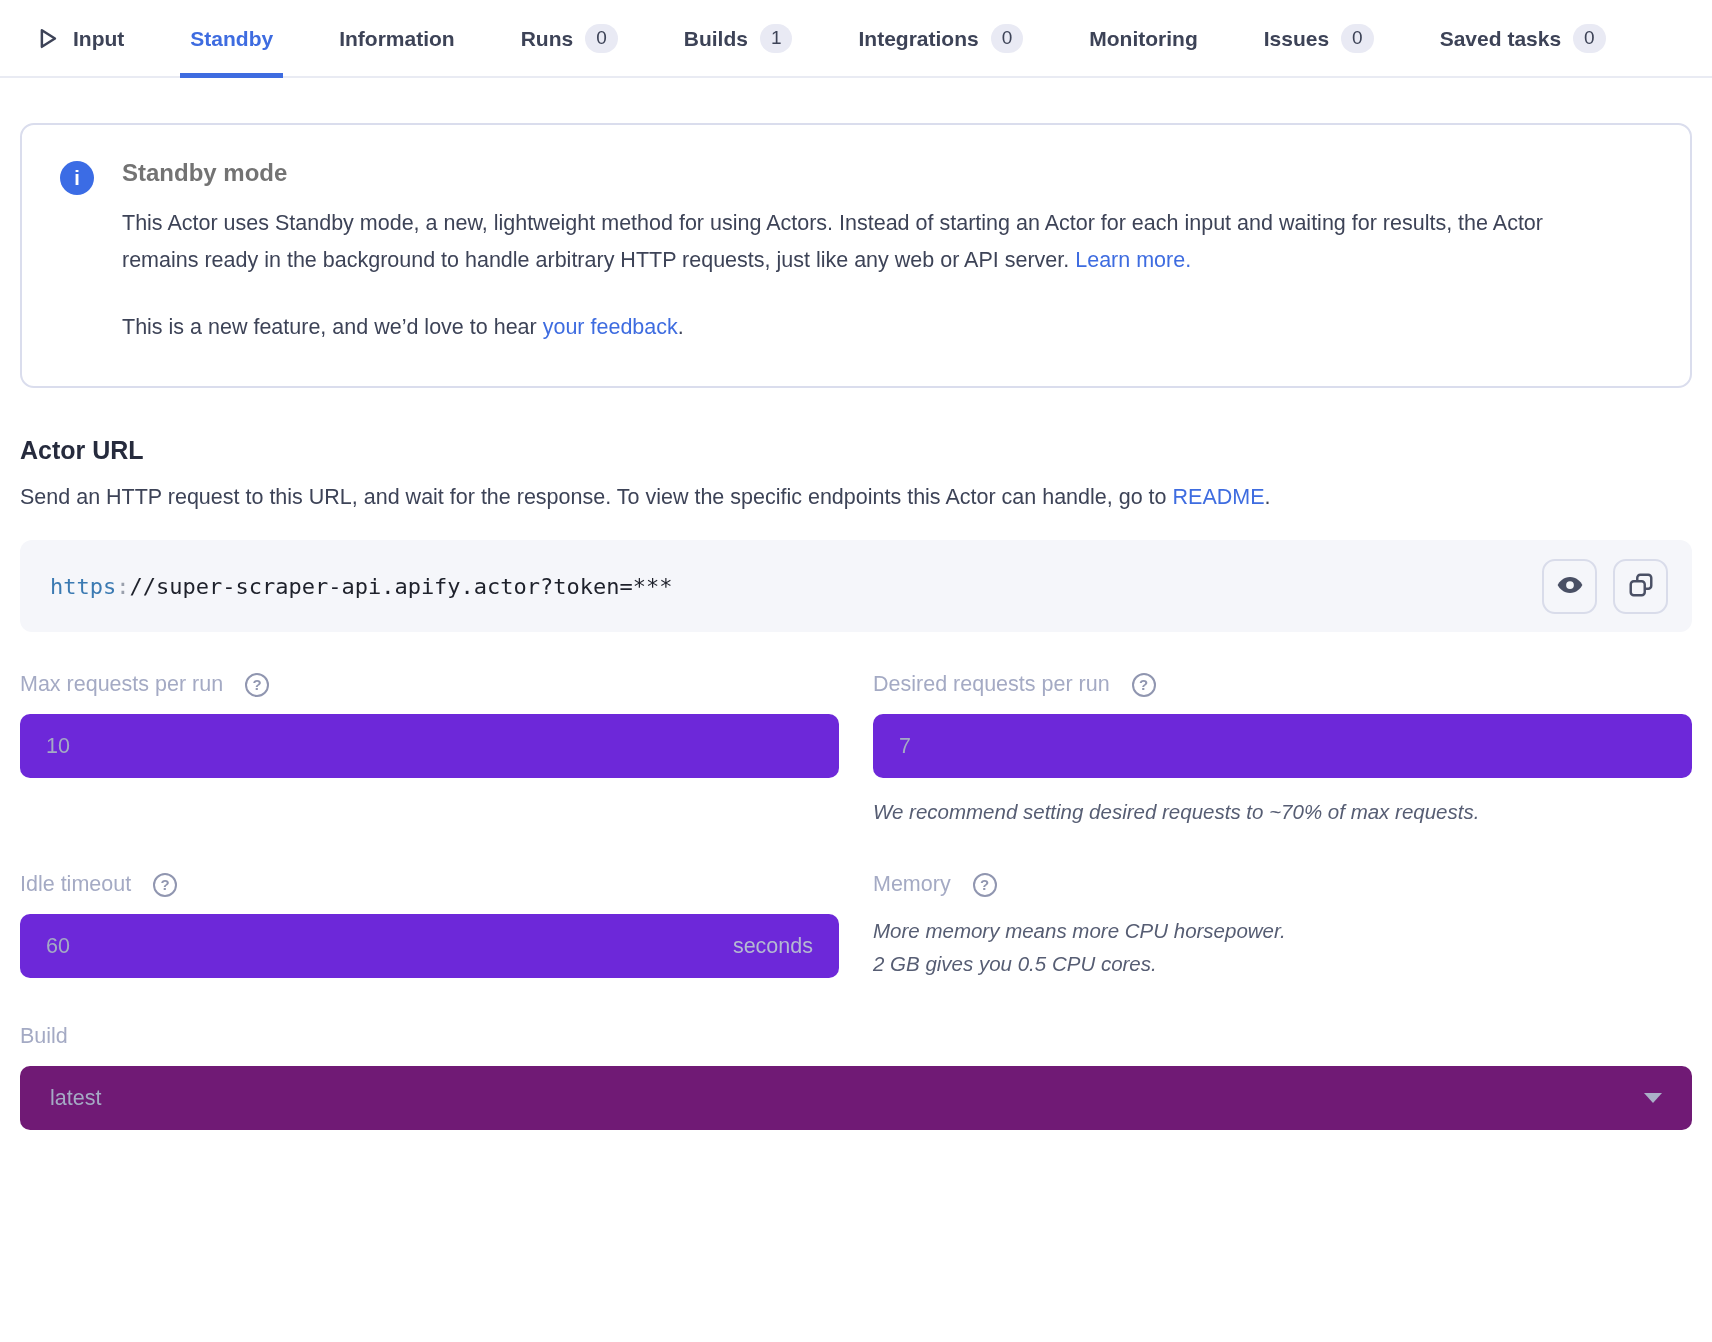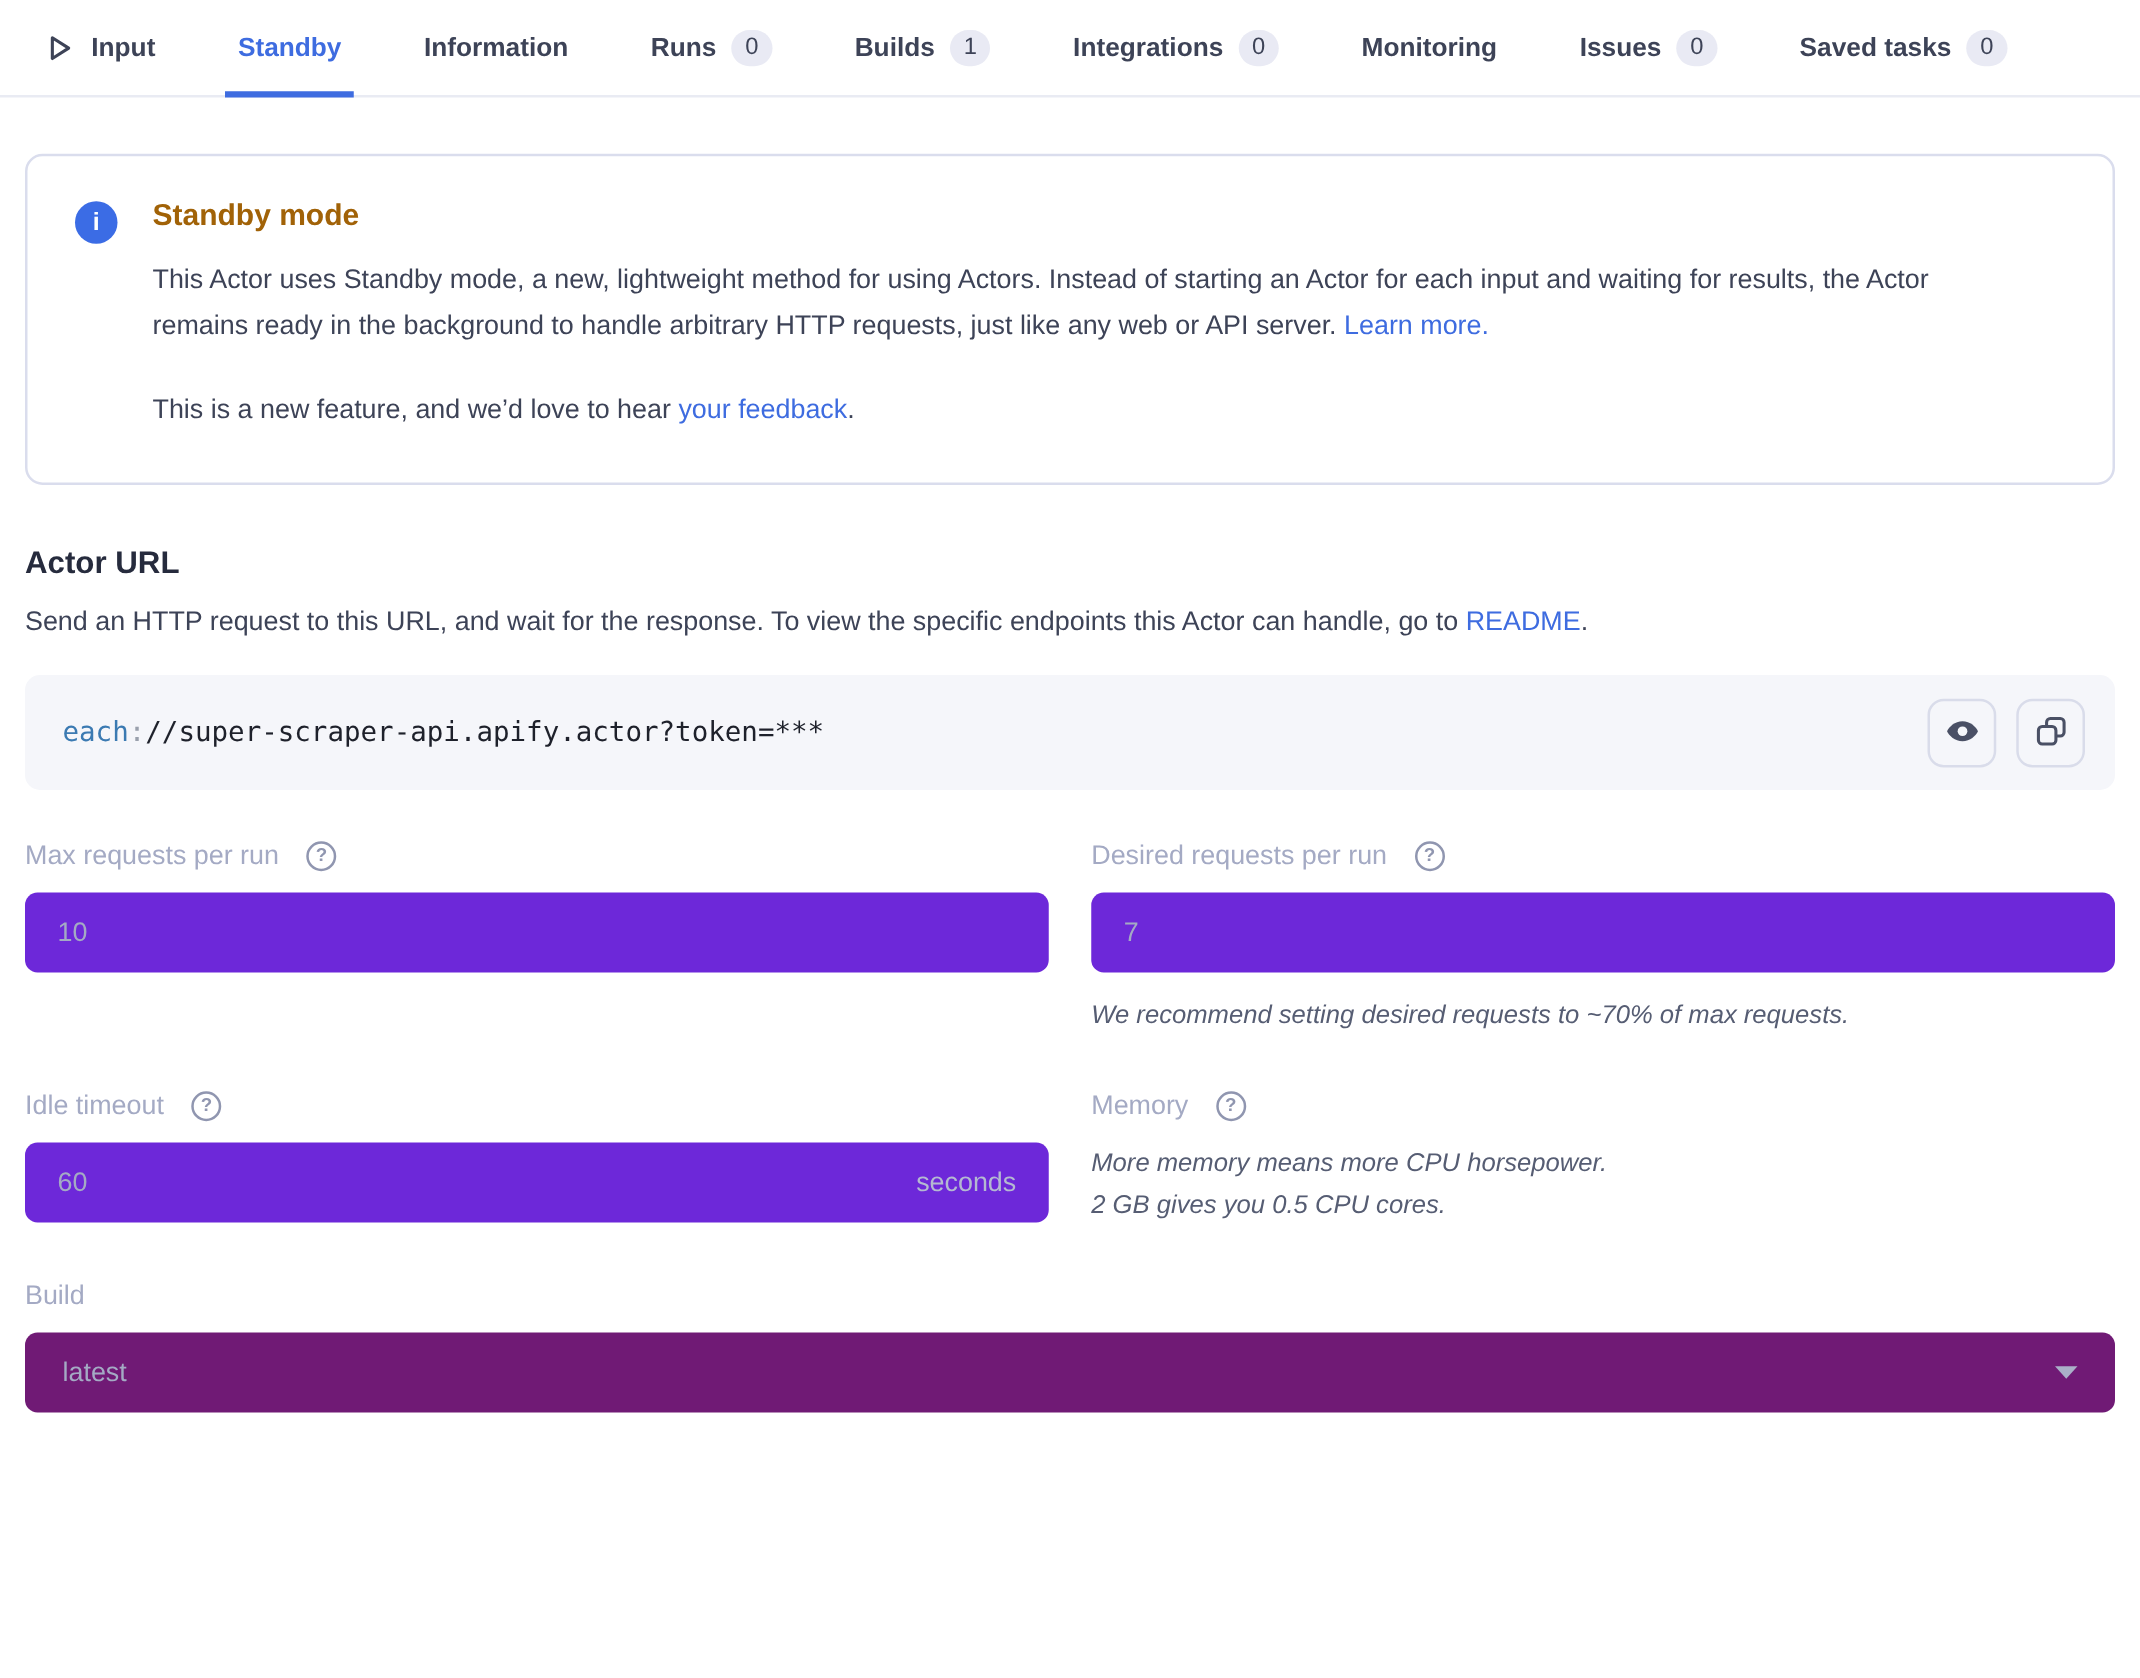"Standby mode" .notice h2 { color: #a16207 -> #737373 }
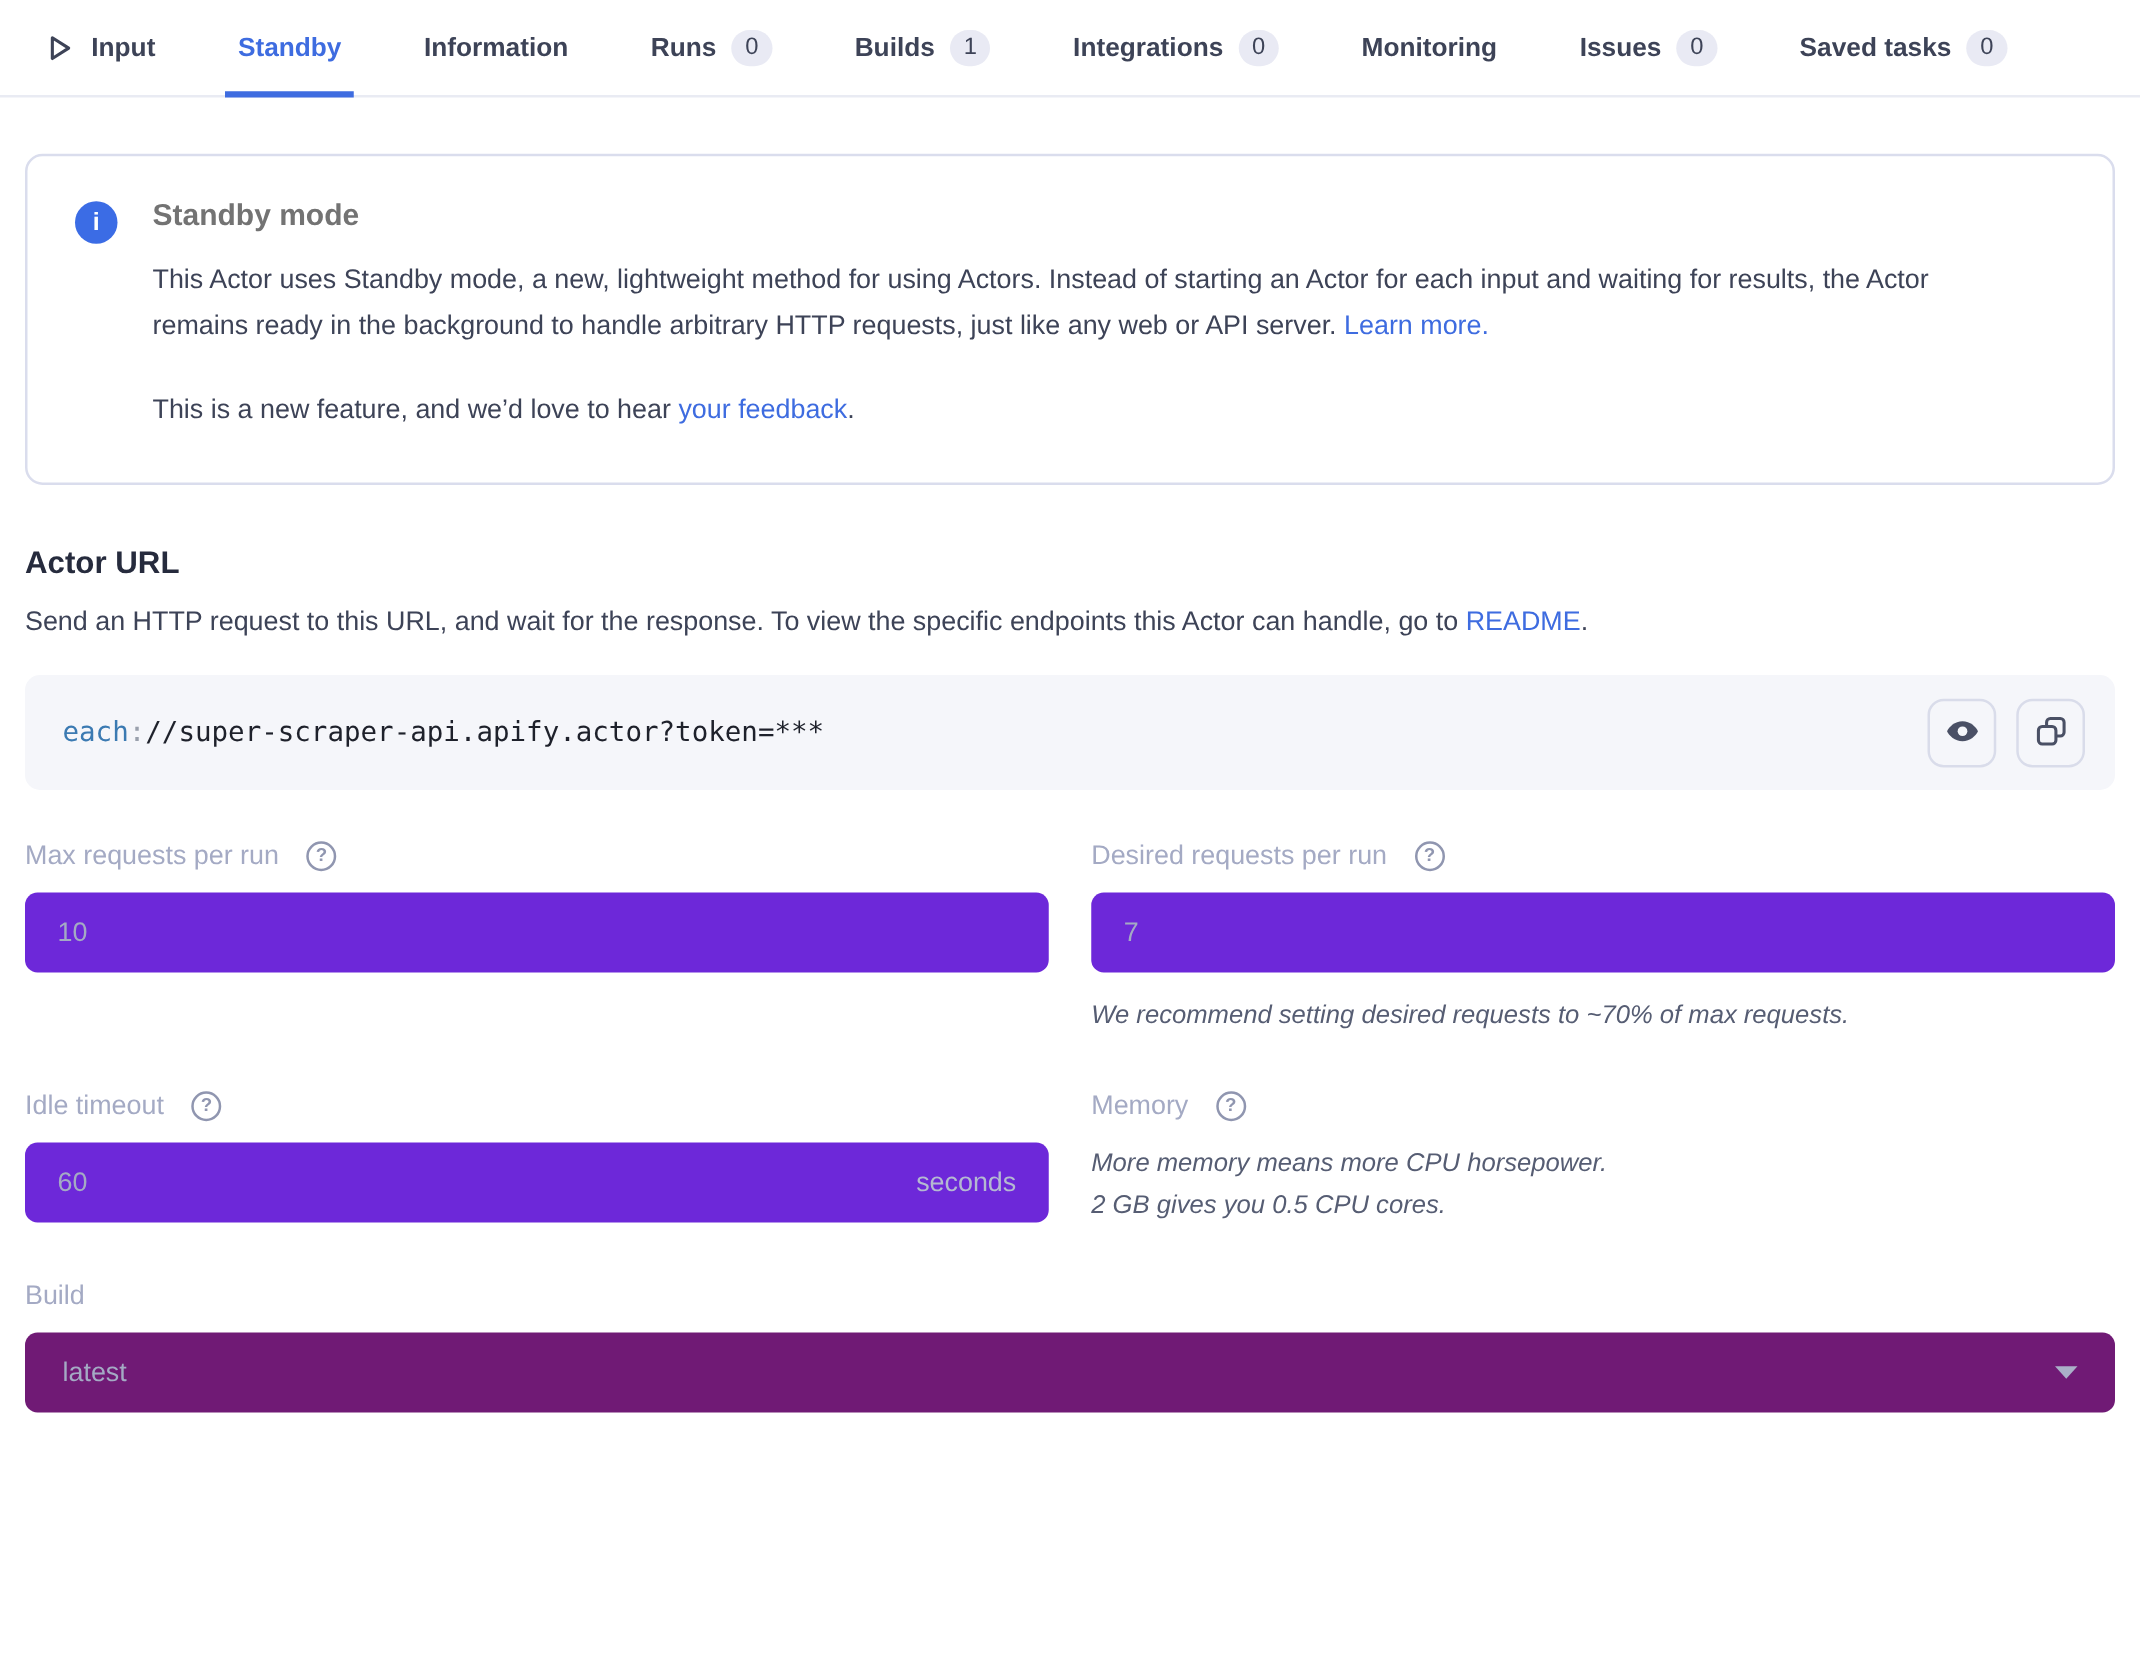"each" span.url-scheme { text: each -> https }
